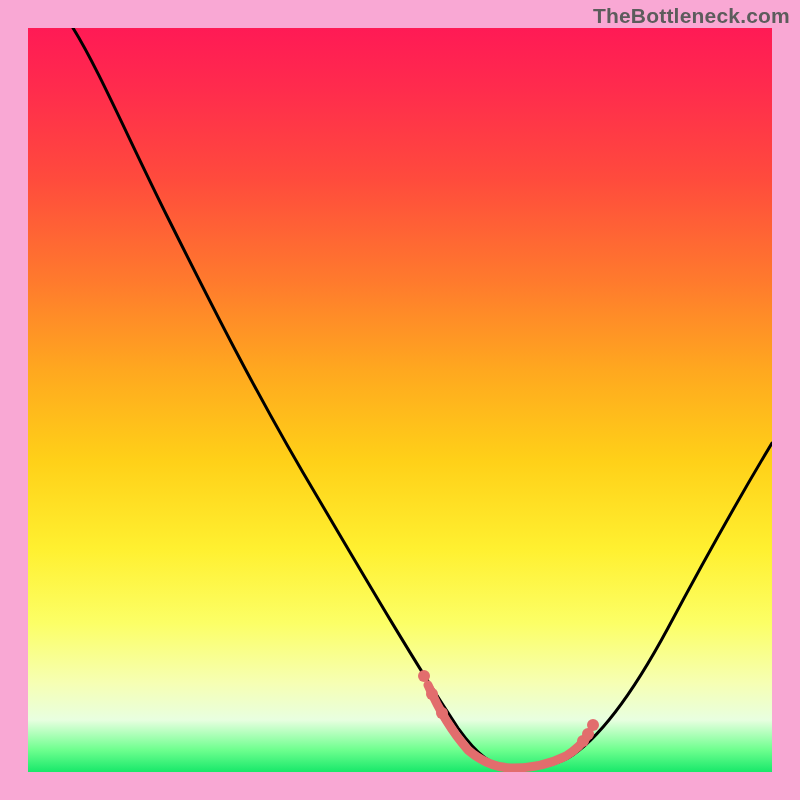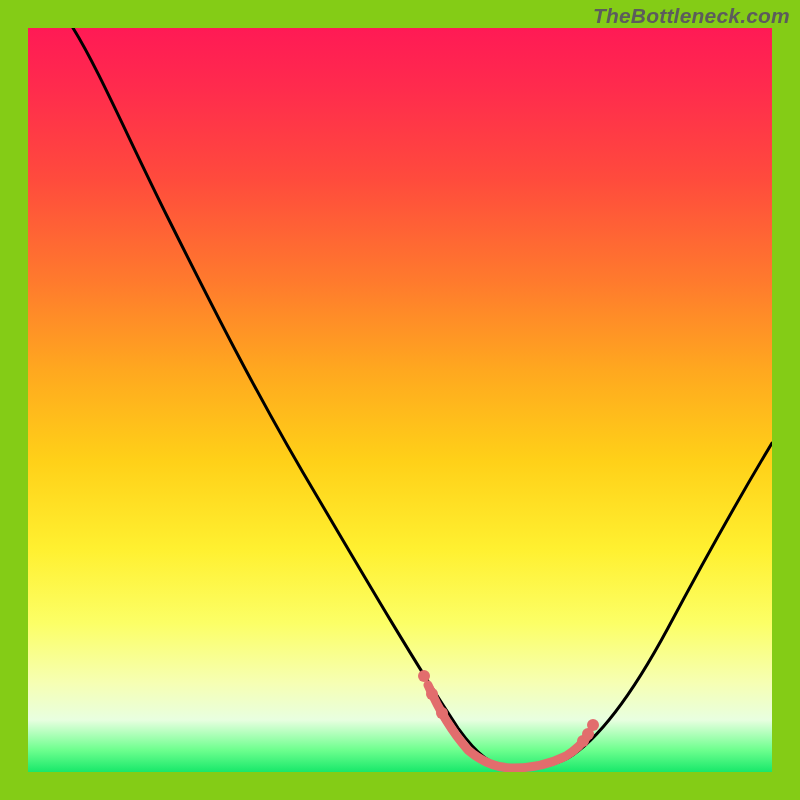"TheBottleneck.com" .frame { background: #84cc16 -> #f9a8d4; font-style: italic -> none }
